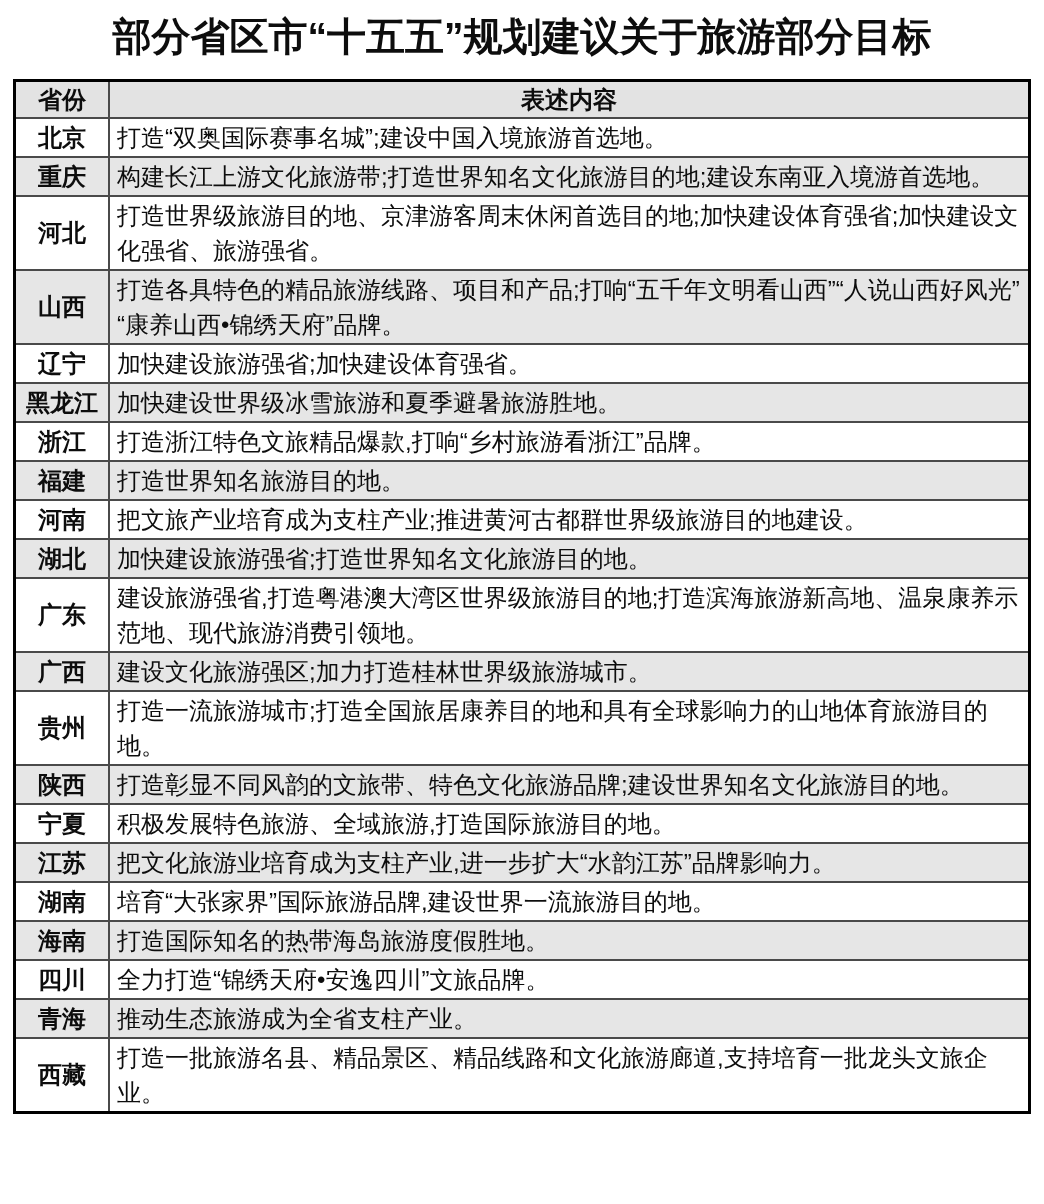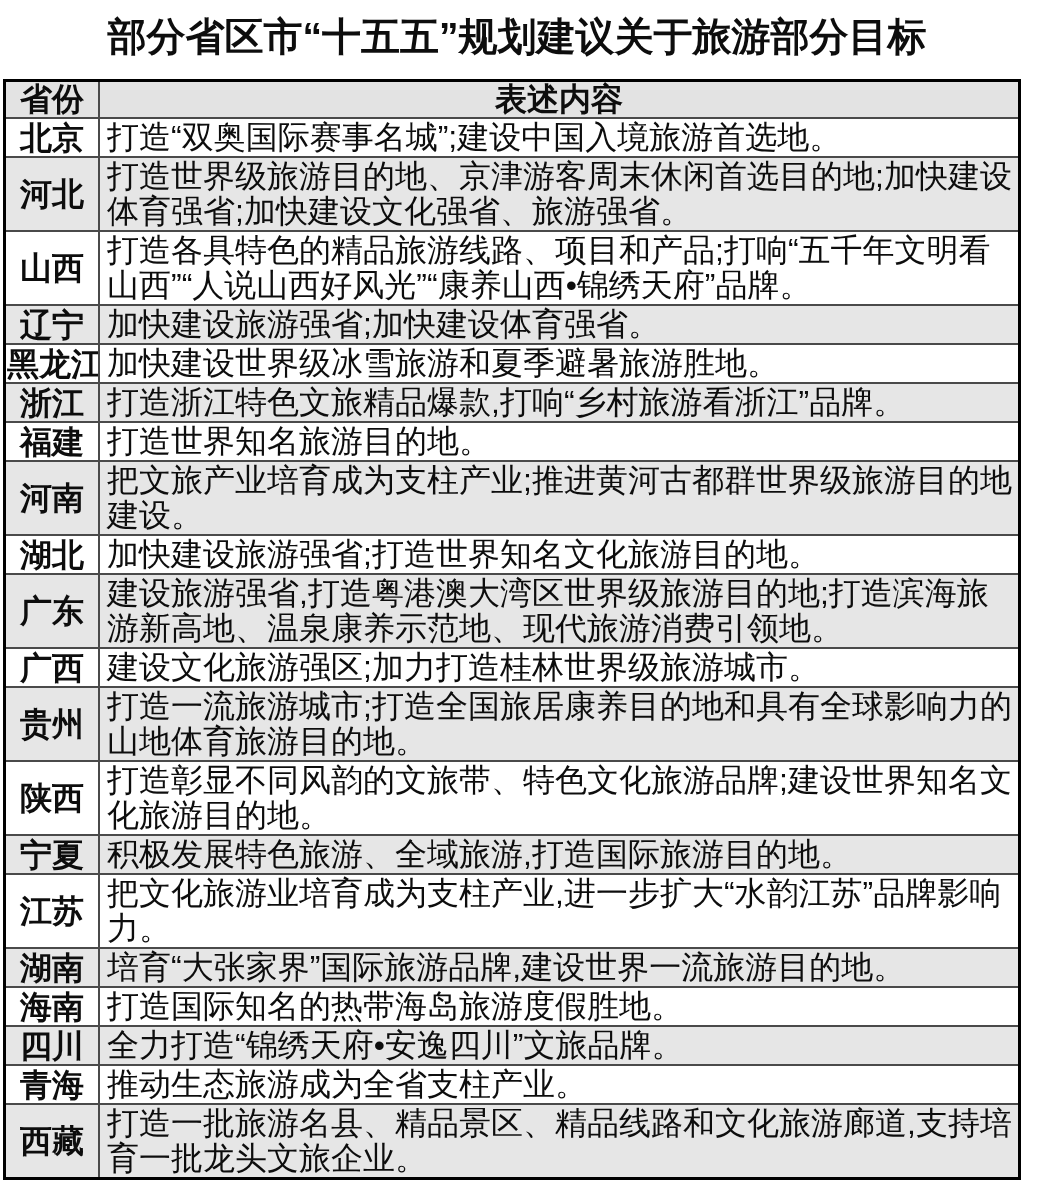"部分省区市“十五五”规划建议关于旅游部分目标" .page { padding: 6px 13px 0 3px -> 6px 13px 0 13px }
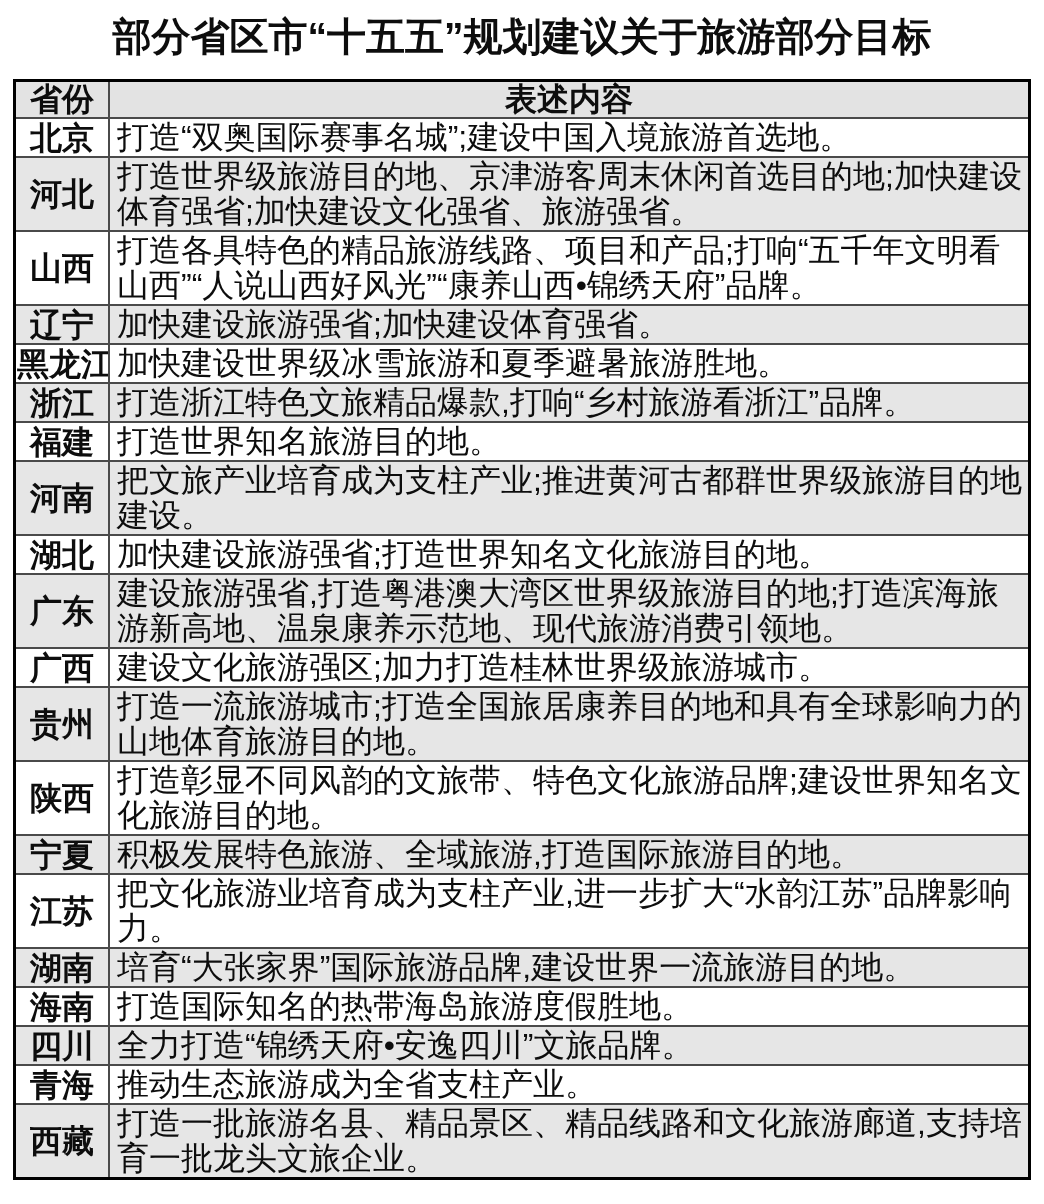"省份" .data-table th,.data-table td { font-size: 32px -> 24px }
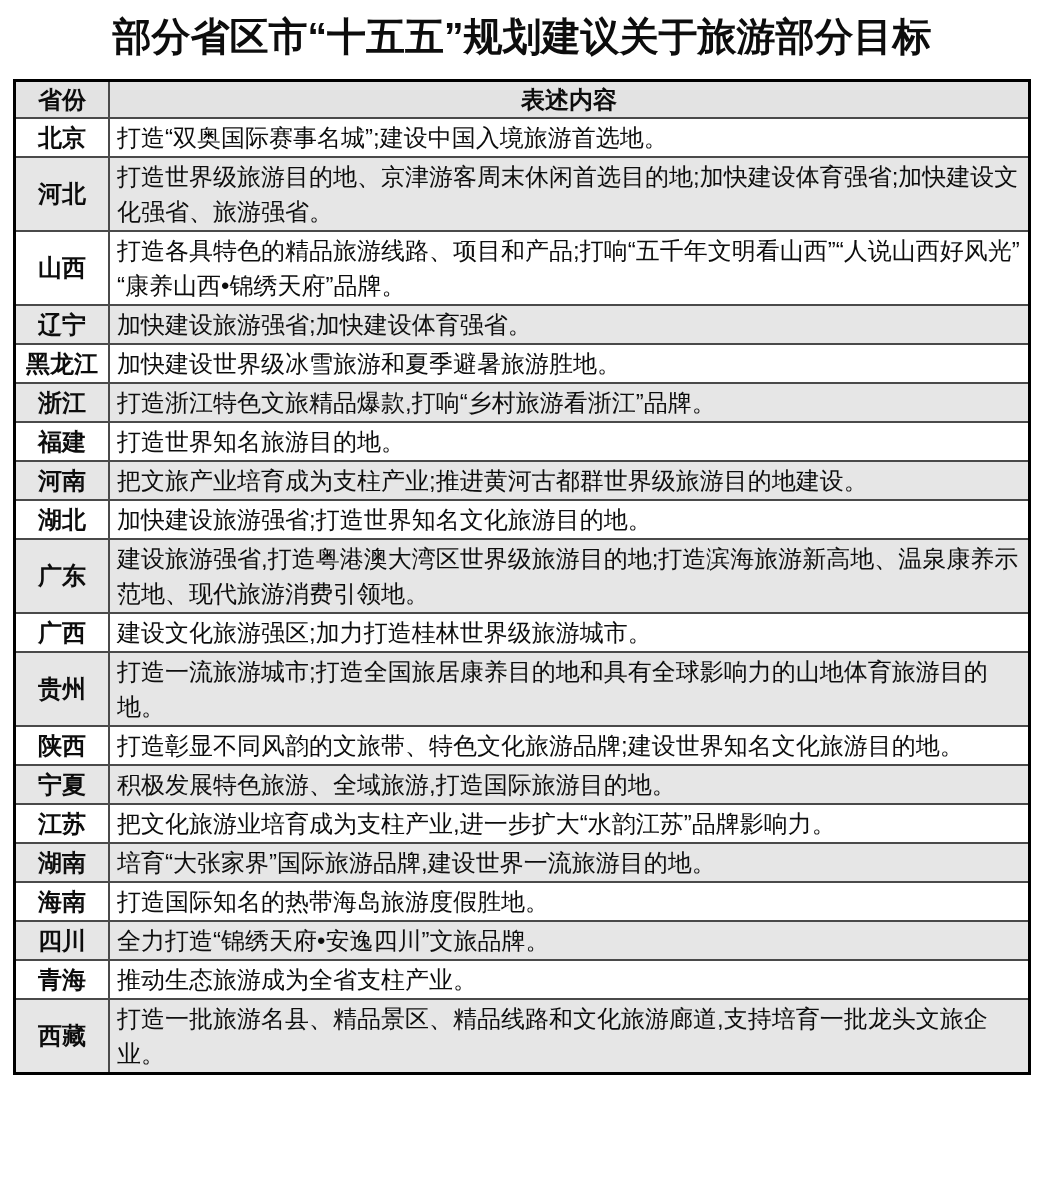"重庆" tr { html: none -> <tr> <th>重庆</th> <td>构建长江上游文化旅游带;打造世界知名文化旅游目的地;建设东南亚入境游首选地。</td> </tr> }
